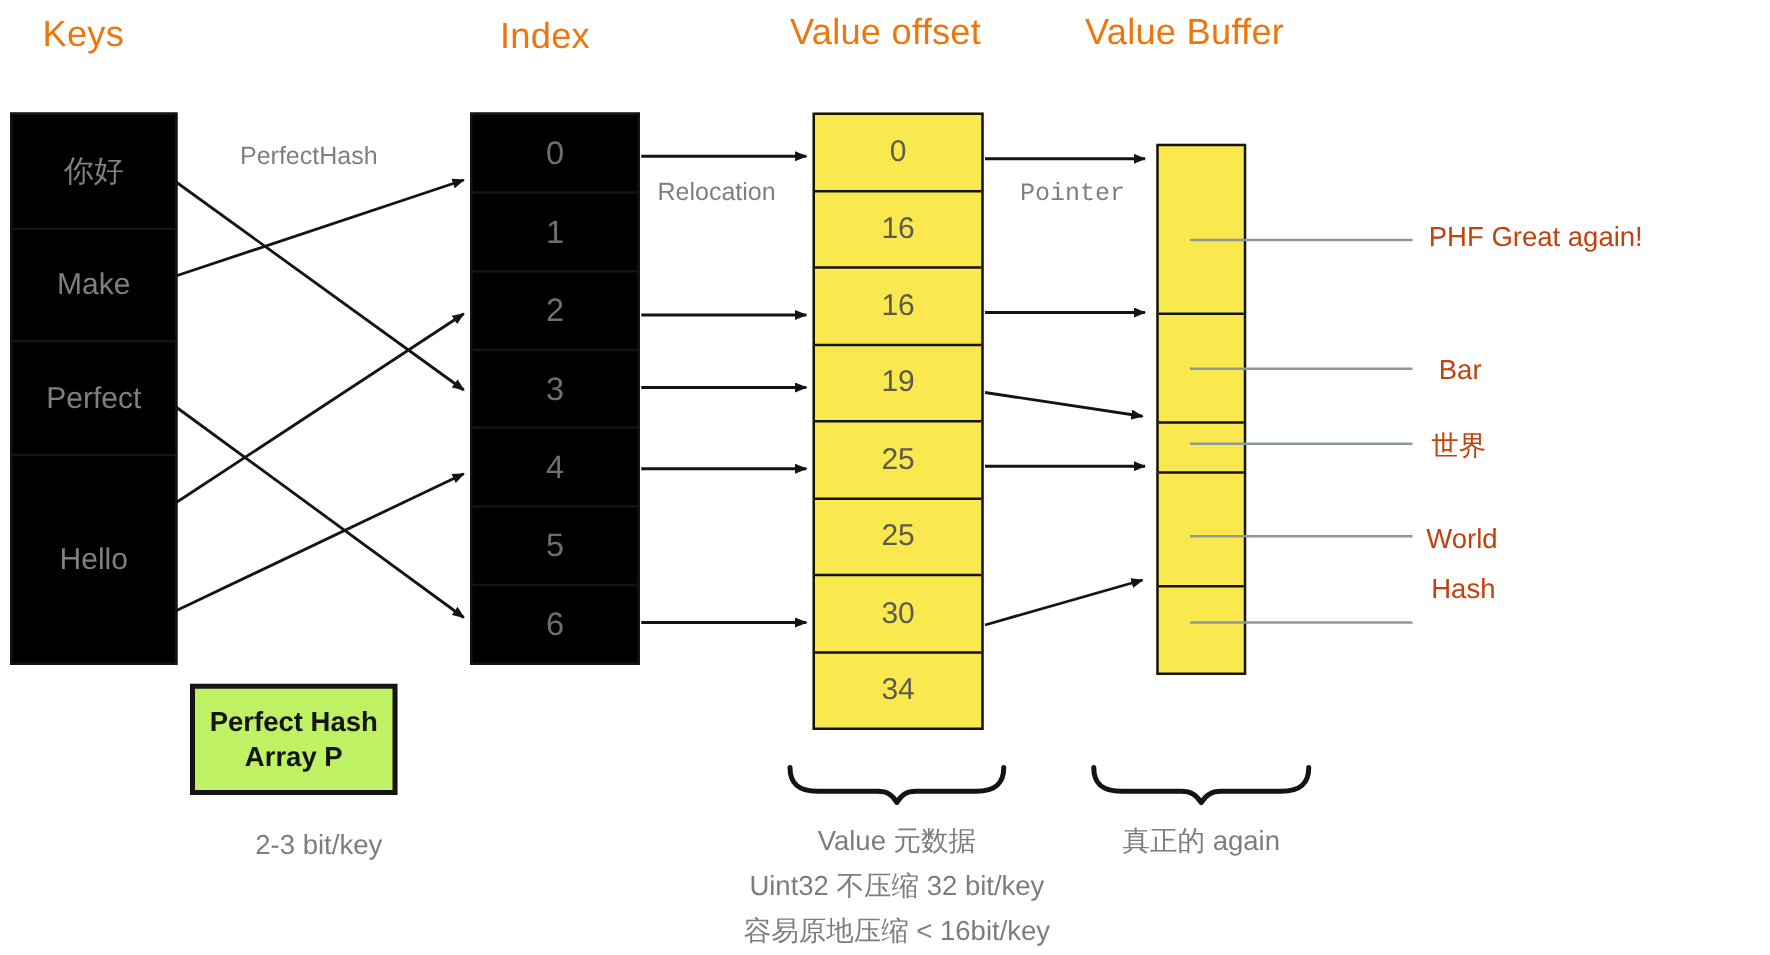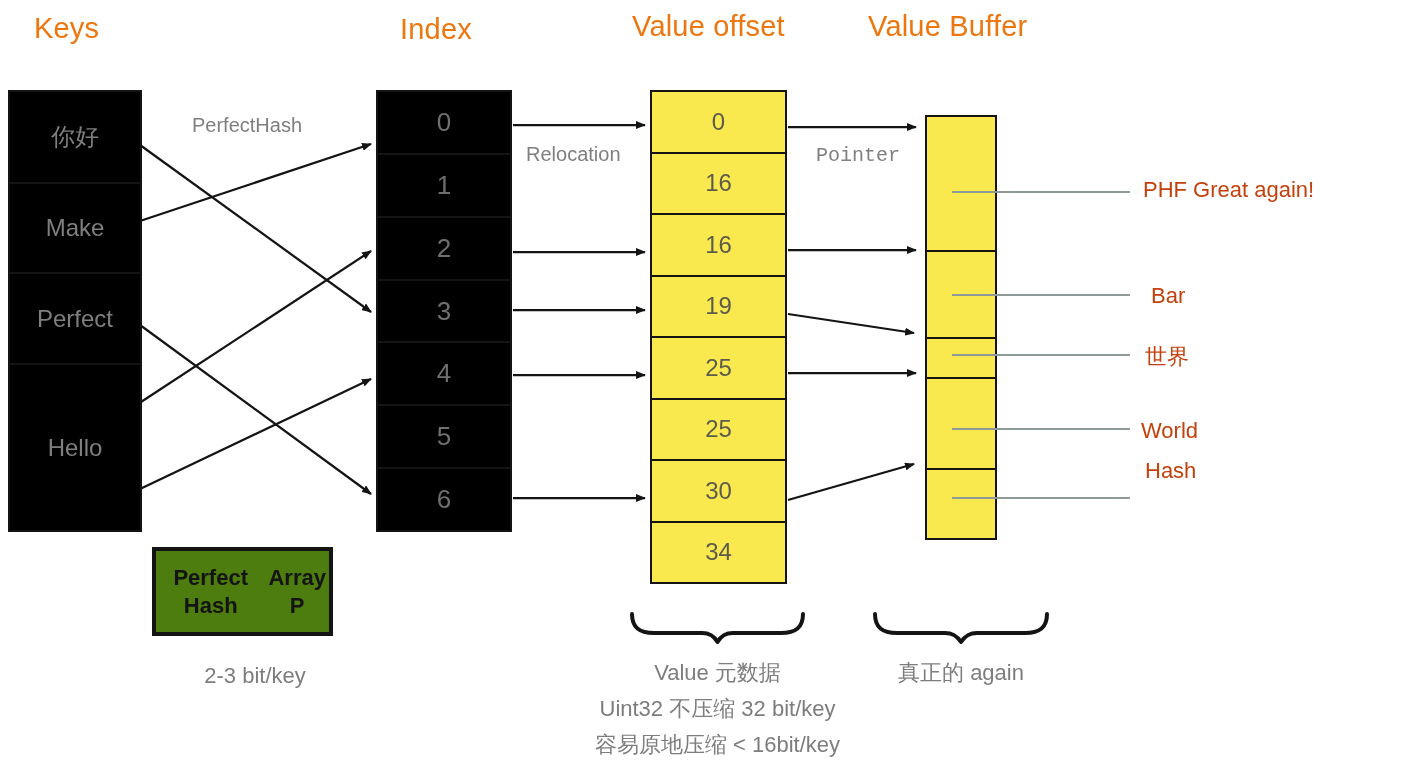"Perfect Hash" #ph-box { background: #4d7c0f -> #bef264; flex-direction: row -> column; width: 181px -> 166px }
